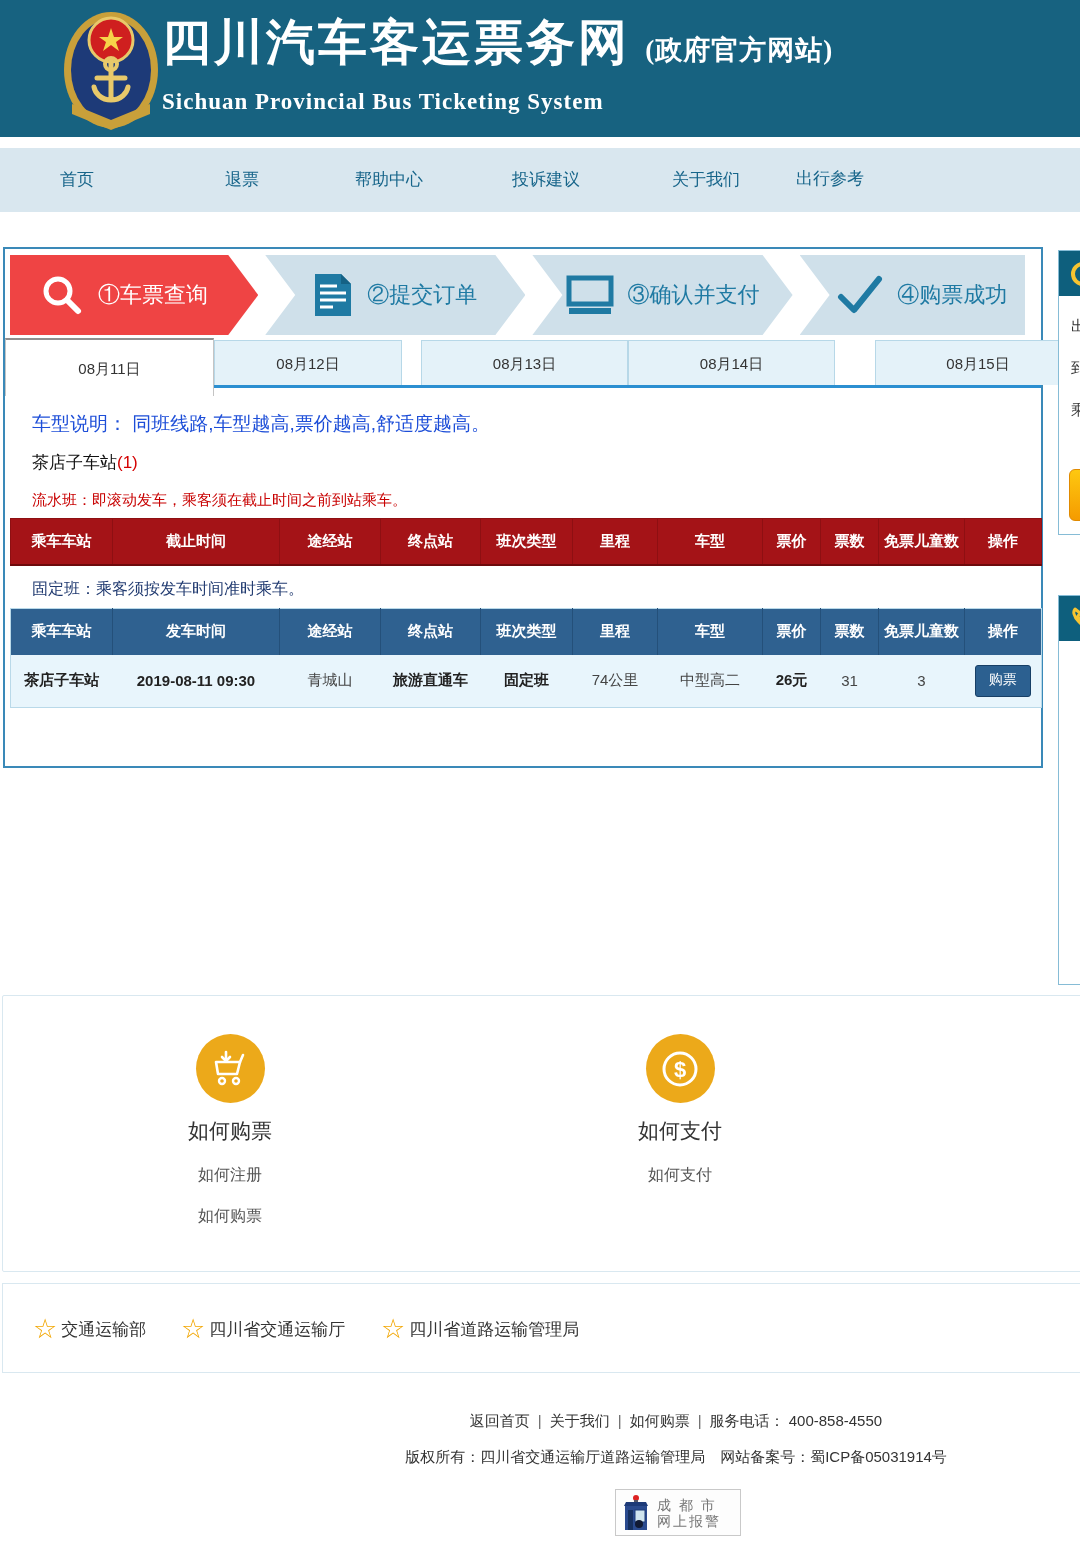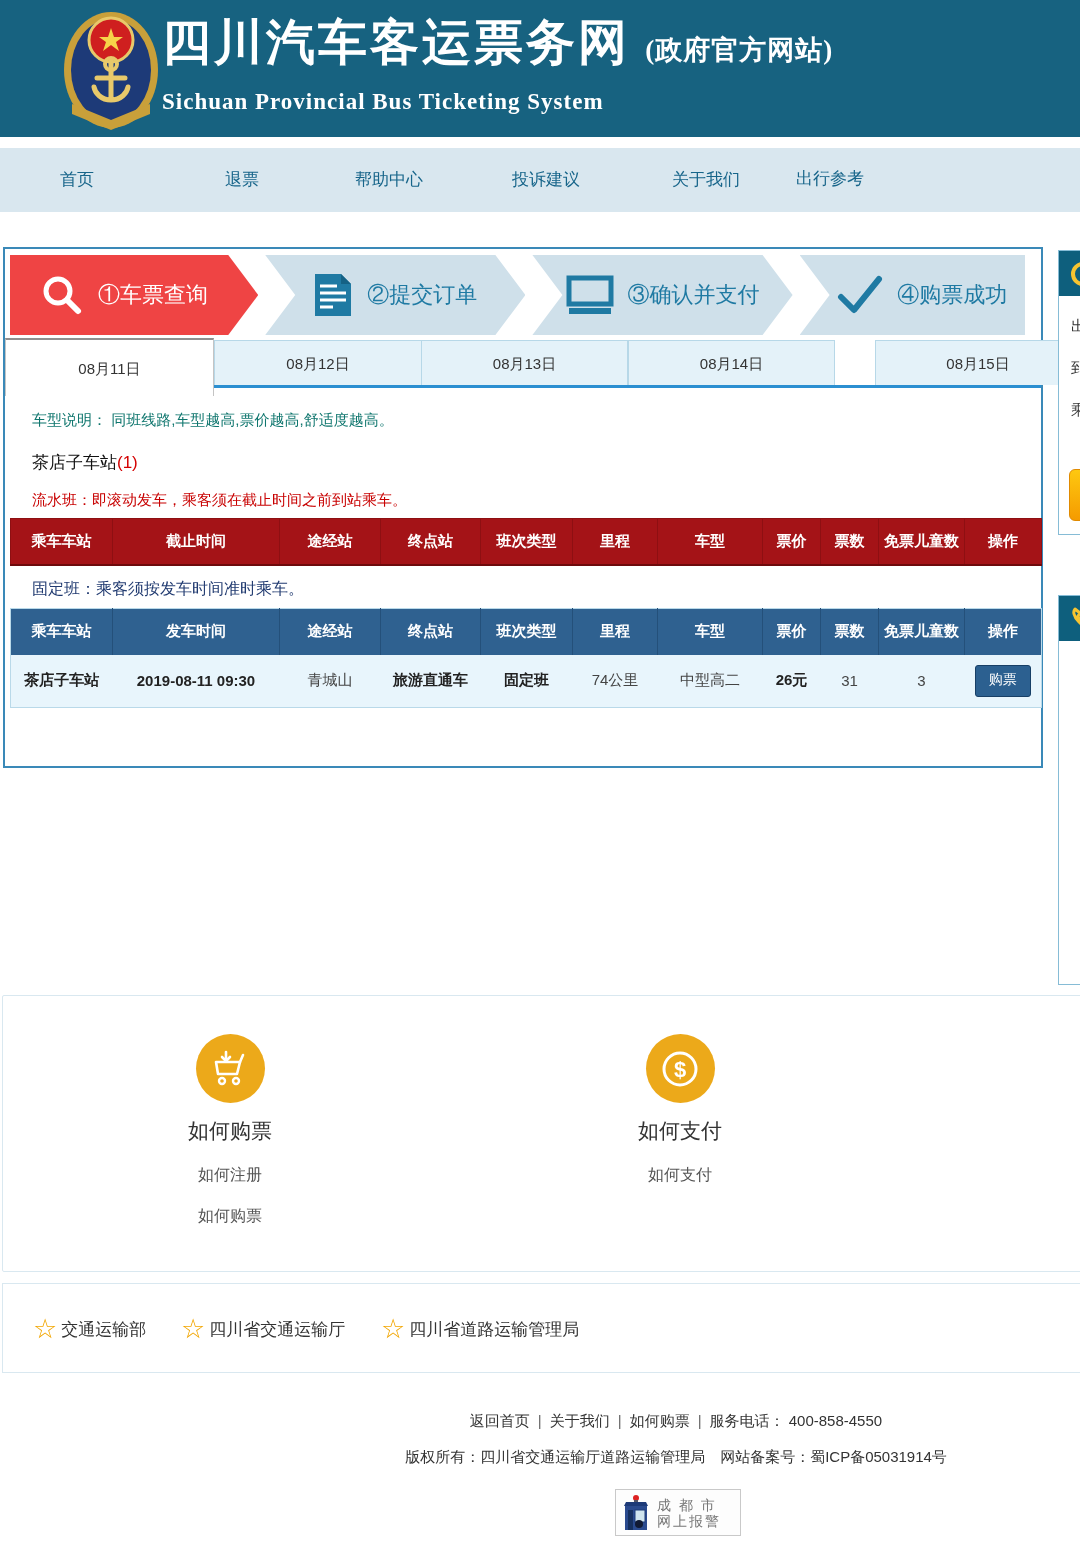"08月12日" .tab.t2 { width: 208px -> 188px }
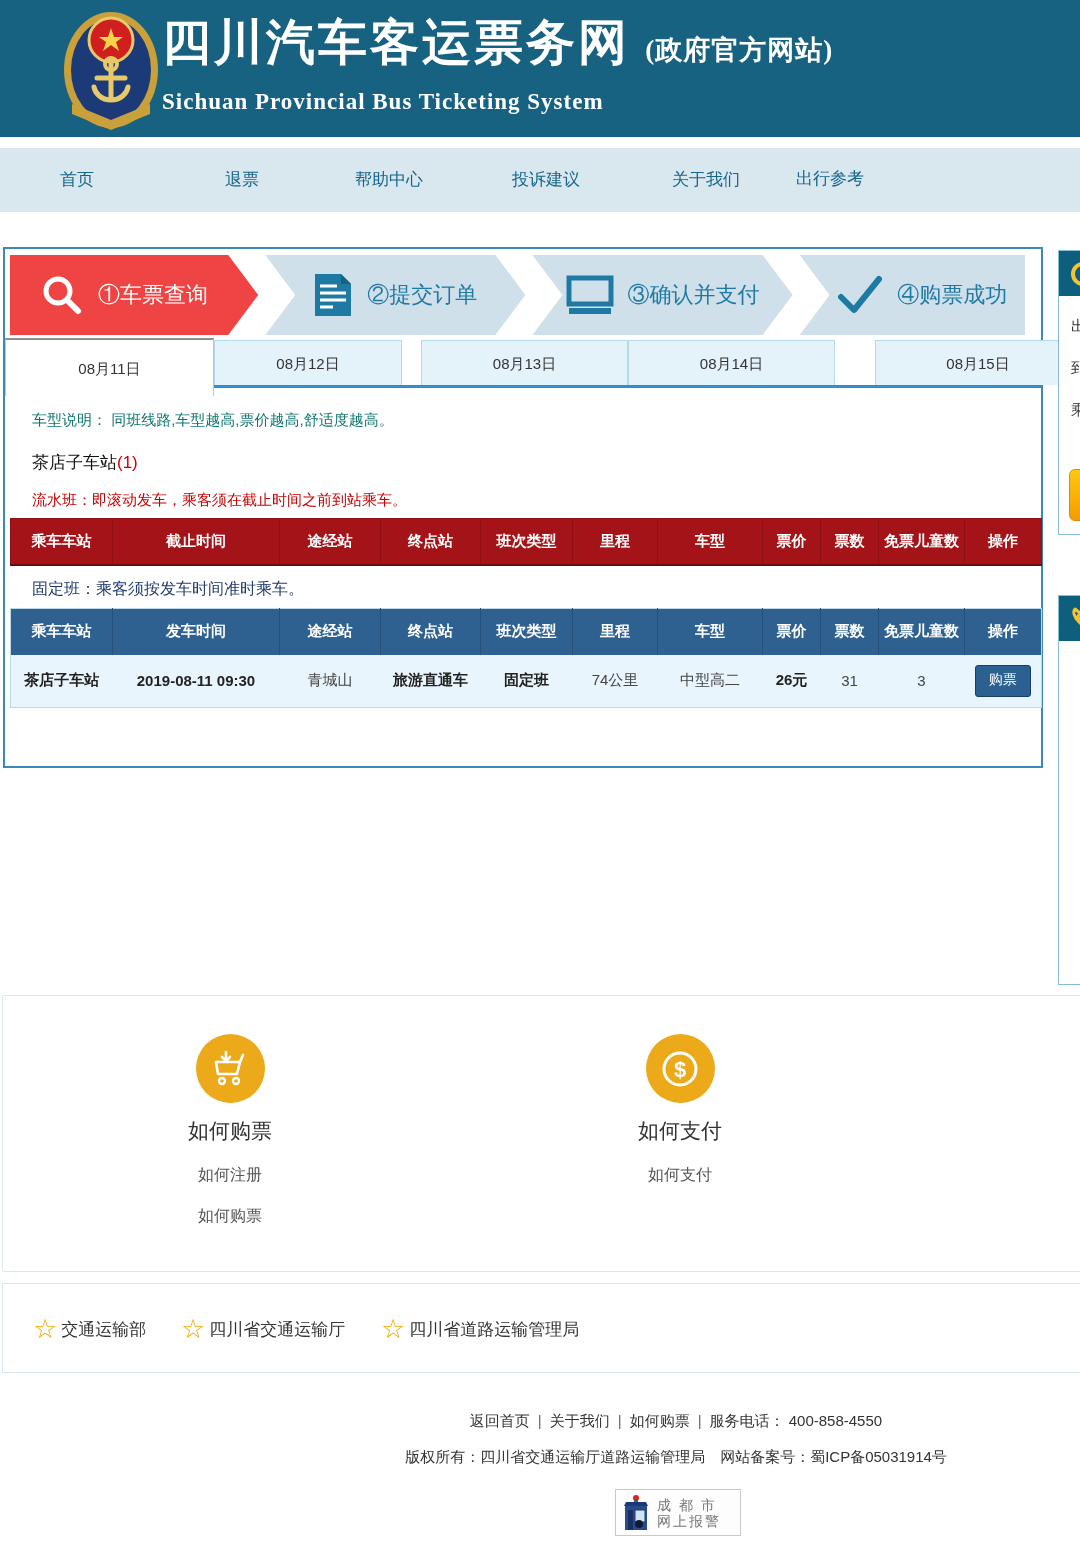"车型说明： 同班线路,车型越高,票价越高,舒适度越高。" .vehicle-note { color: #0f766e -> #1d4ed8; font-size: 15px -> 19px }
